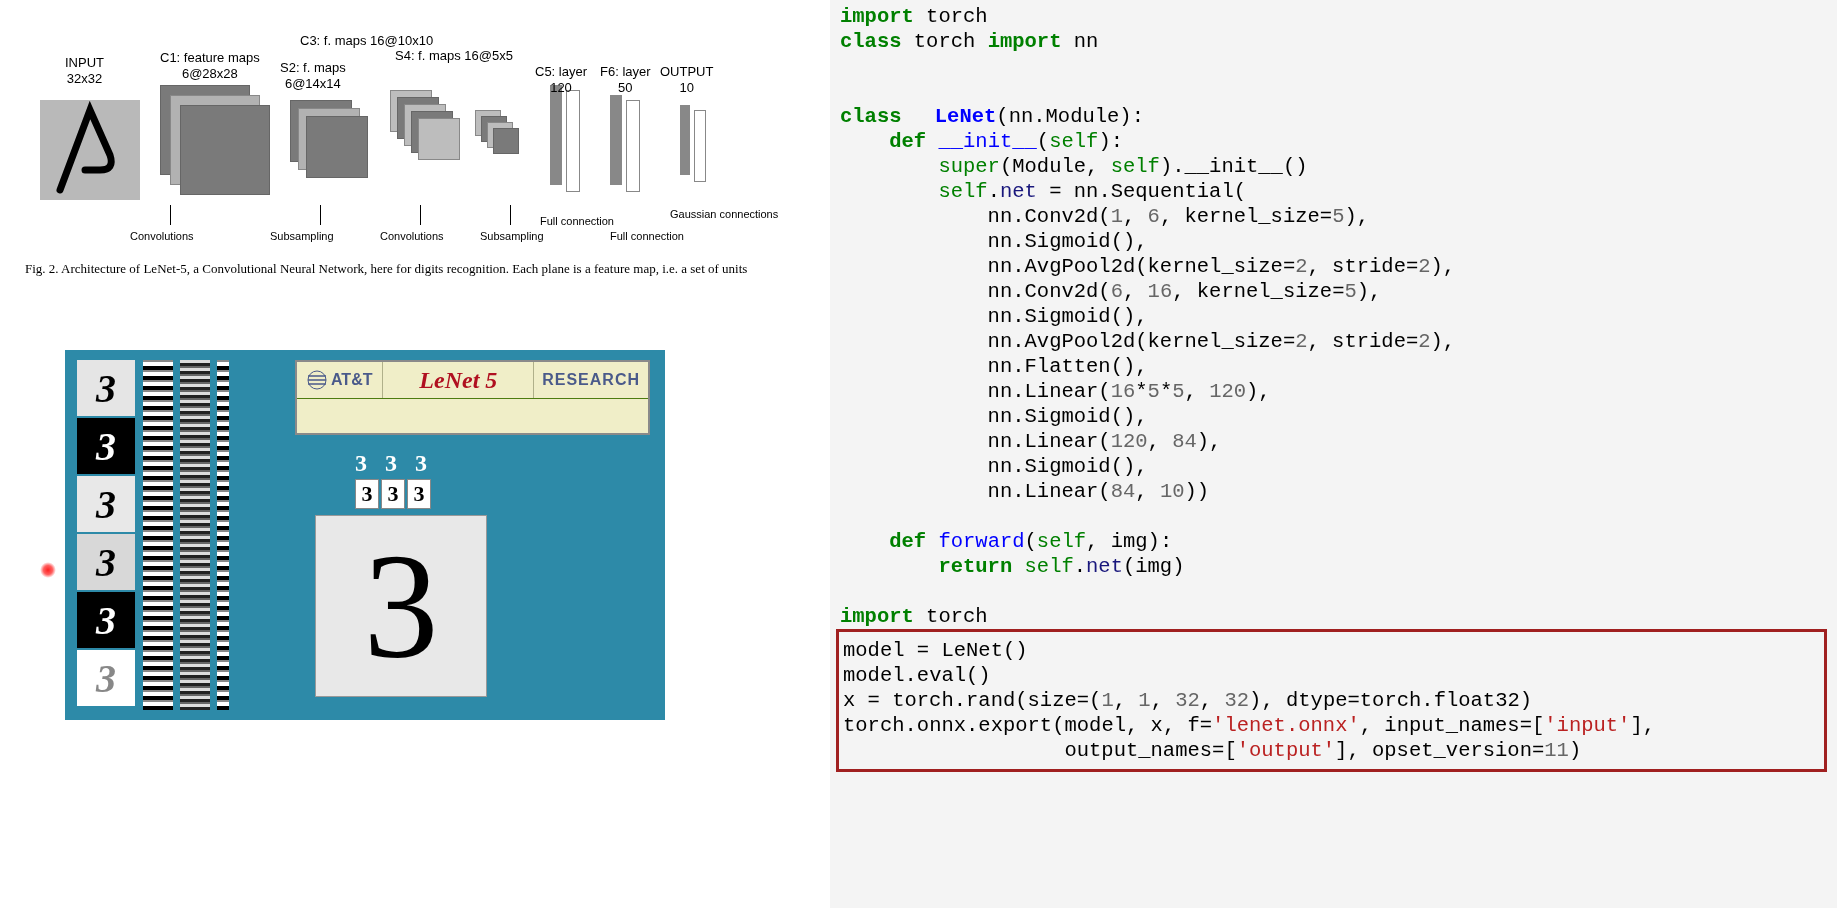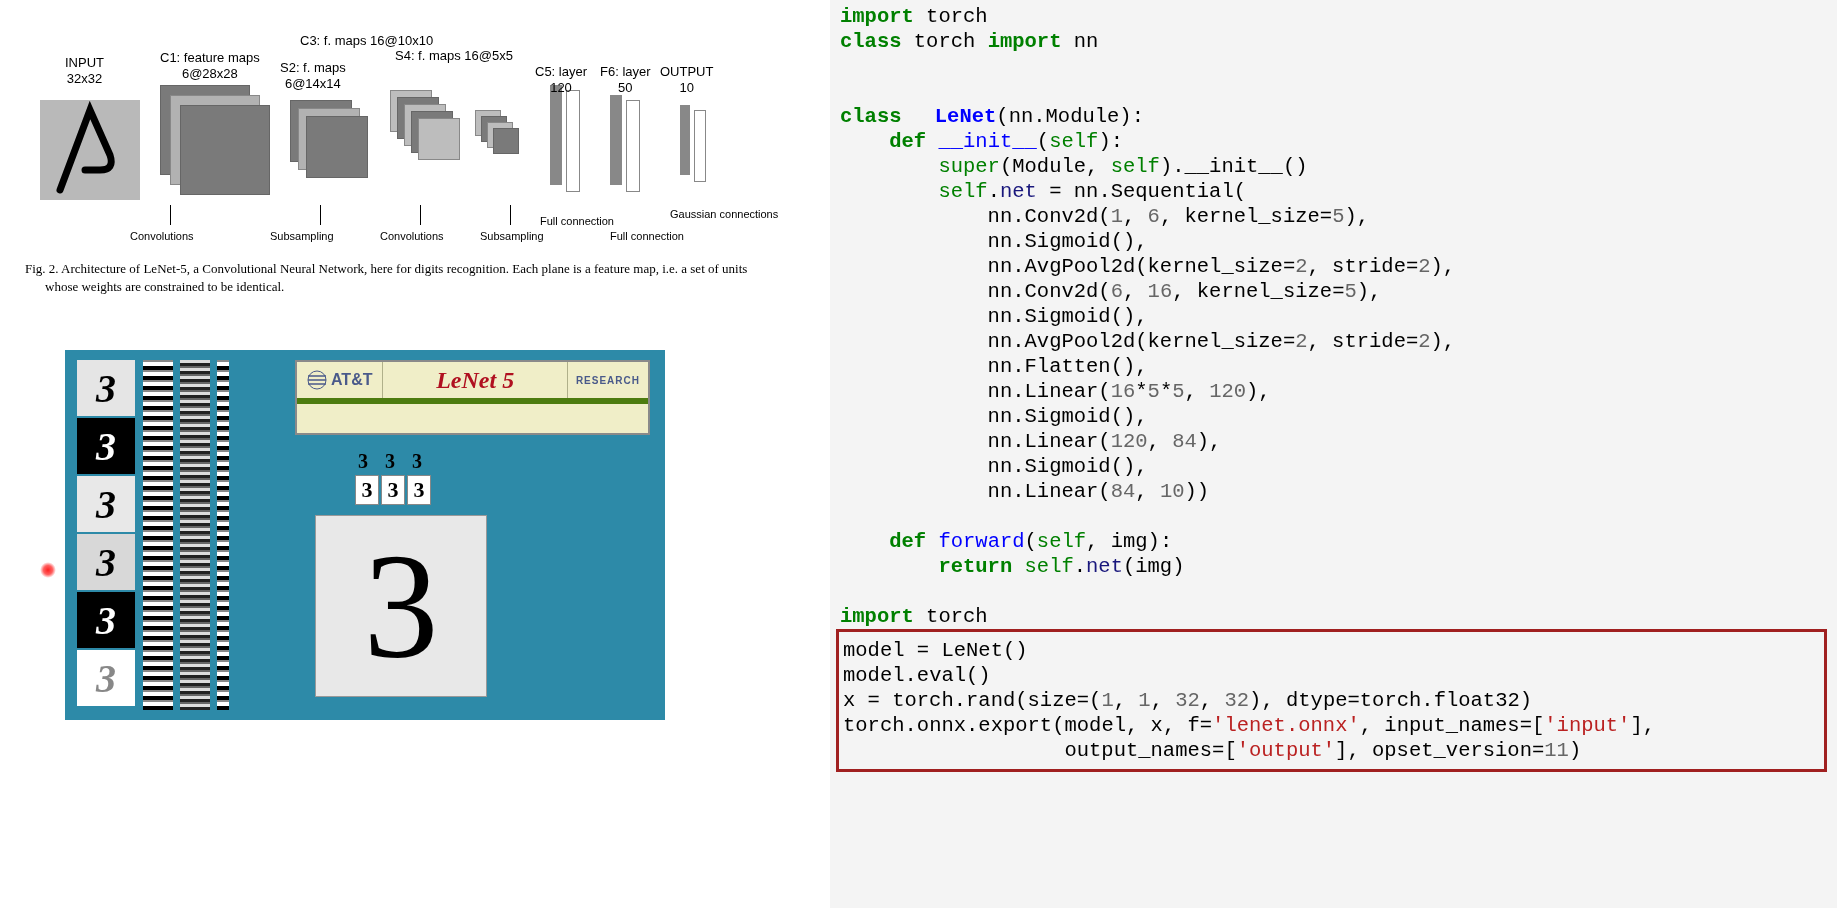"whose weights are constrained to" span.indent { html: <span>whose weights are constrained to be identical.</span> -> none }
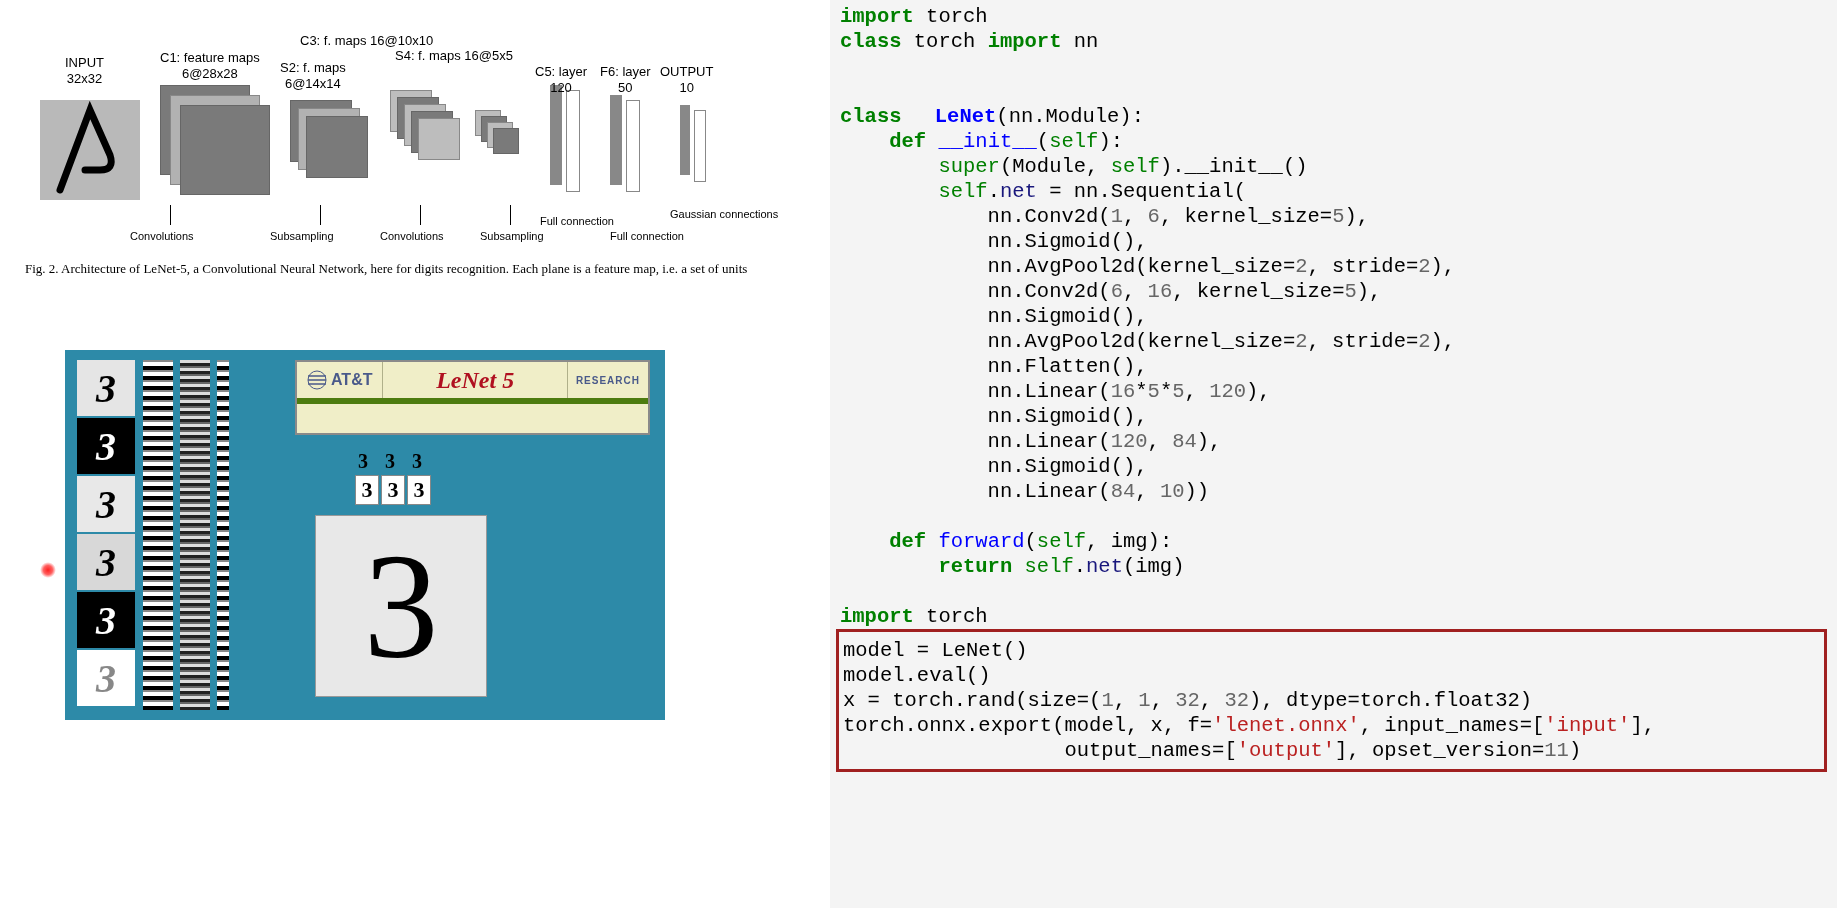"AT&T" .demo-banner-top { border-bottom: 6px solid #4d7c0f -> 1px solid #4d7c0f }
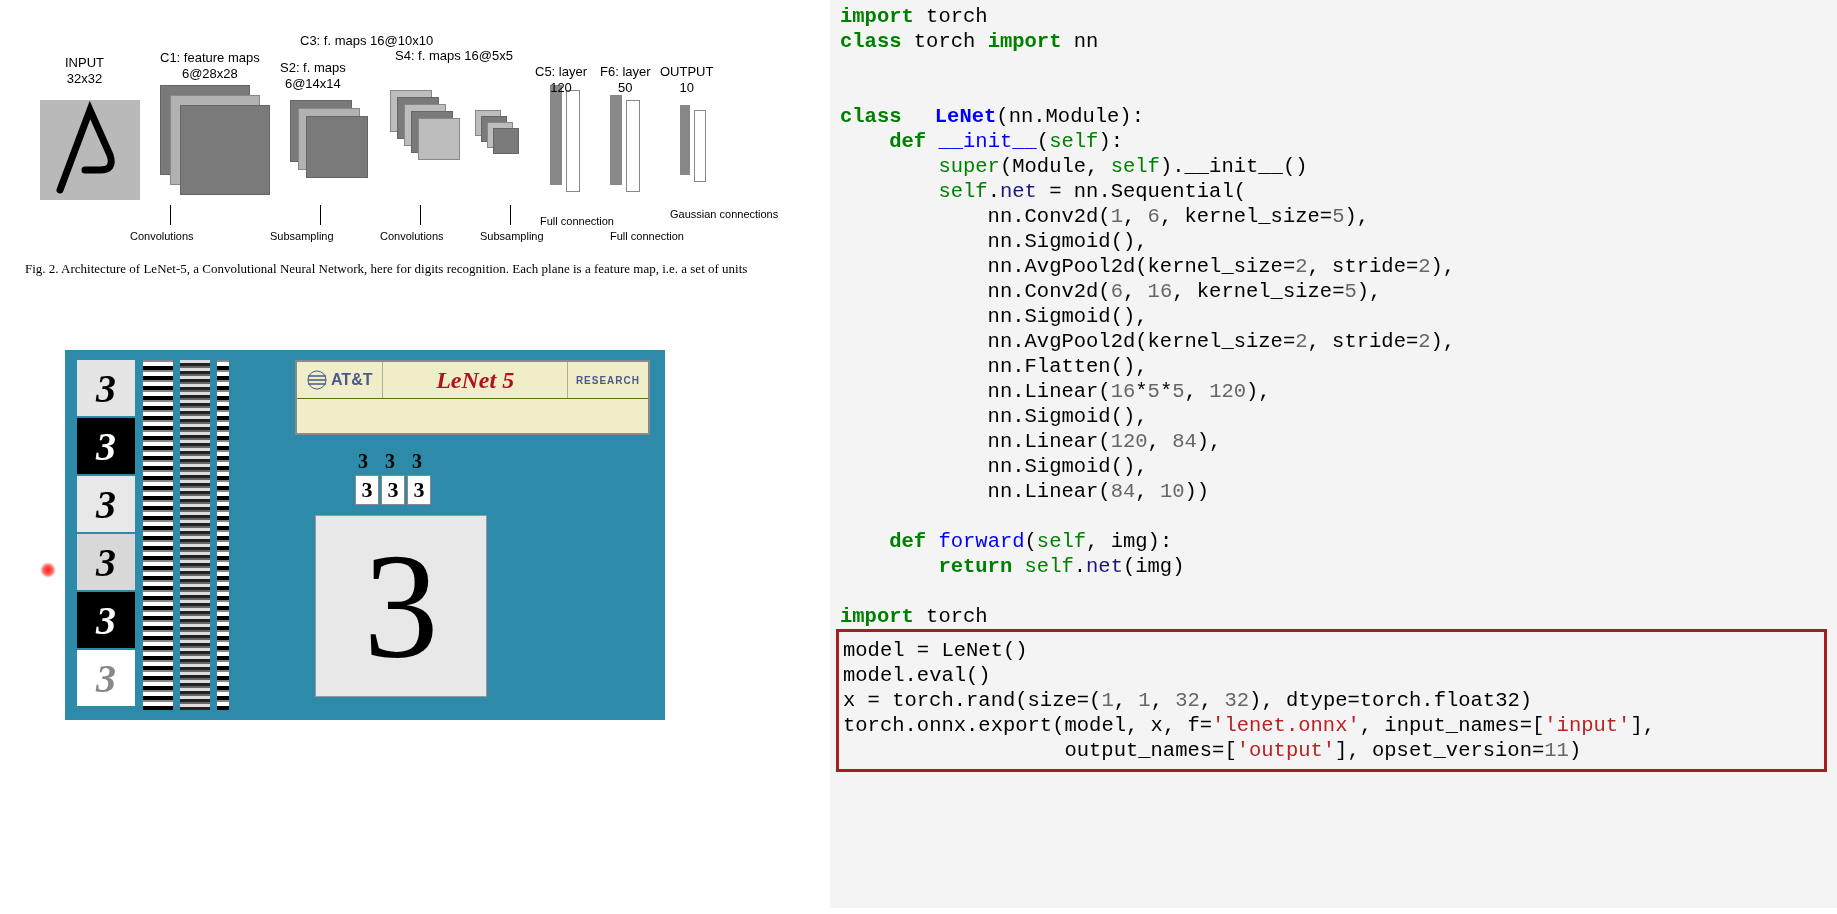"RESEARCH" .demo-research { font-size: 10px -> 16px }
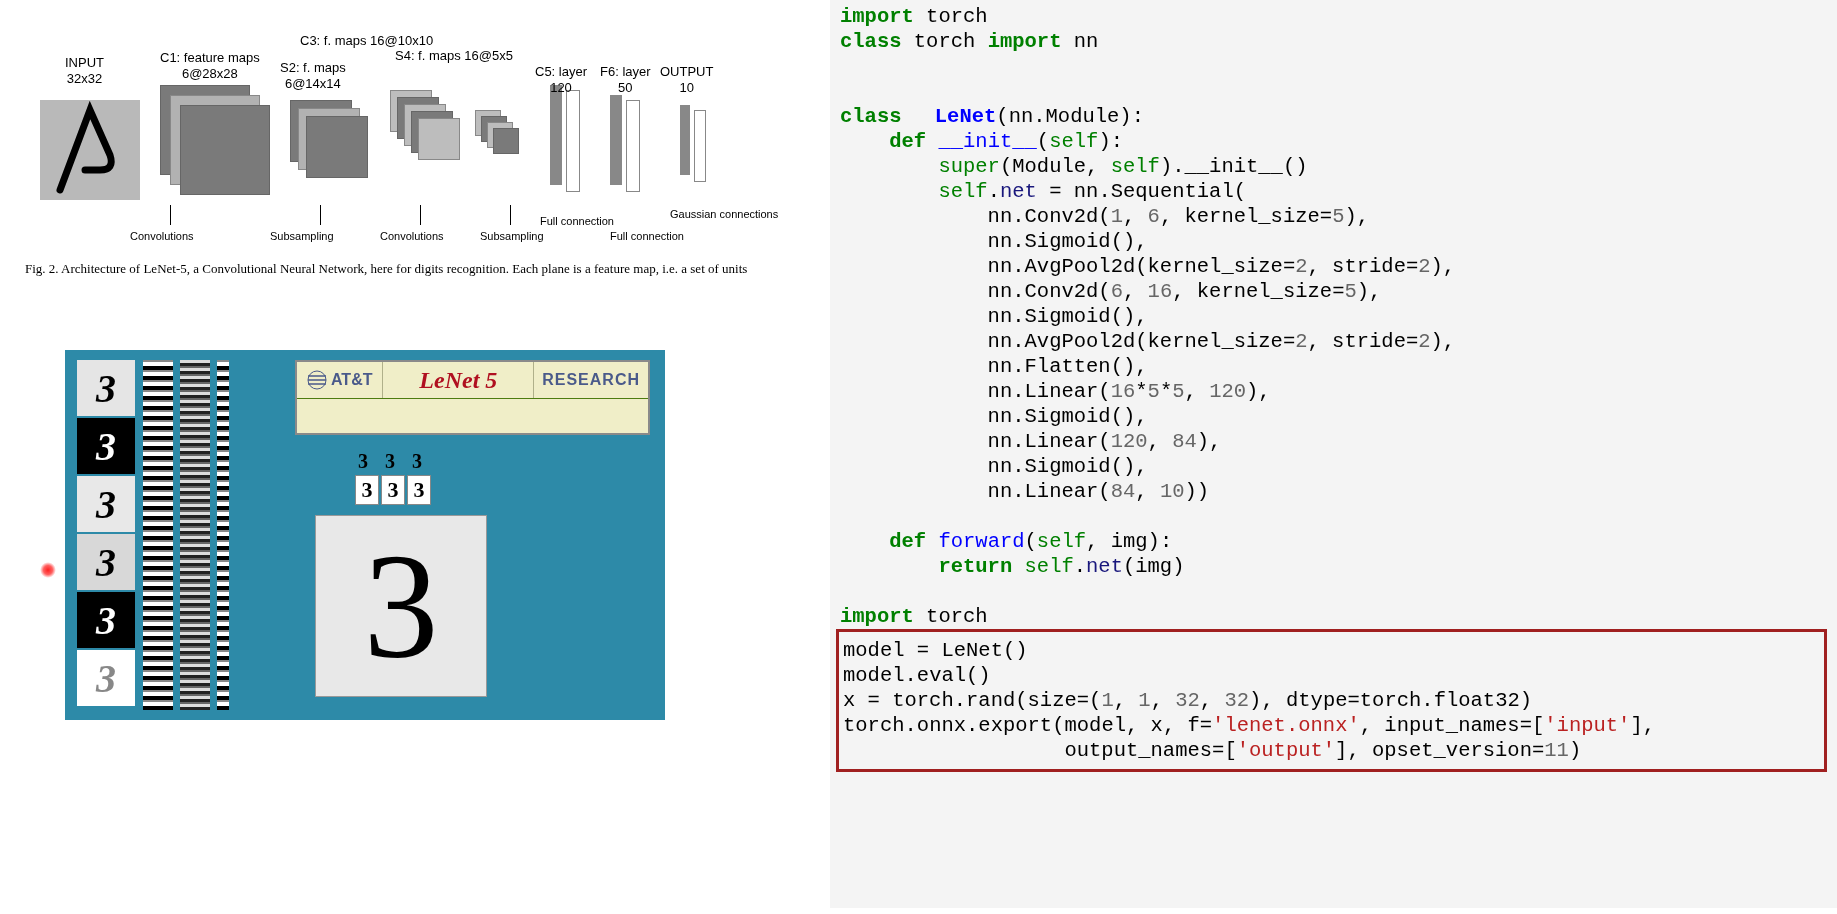"3 3 3" .demo-digits-row1 { color: #000000 -> #ffffff; font-size: 20px -> 24px; text-align: none -> right }
